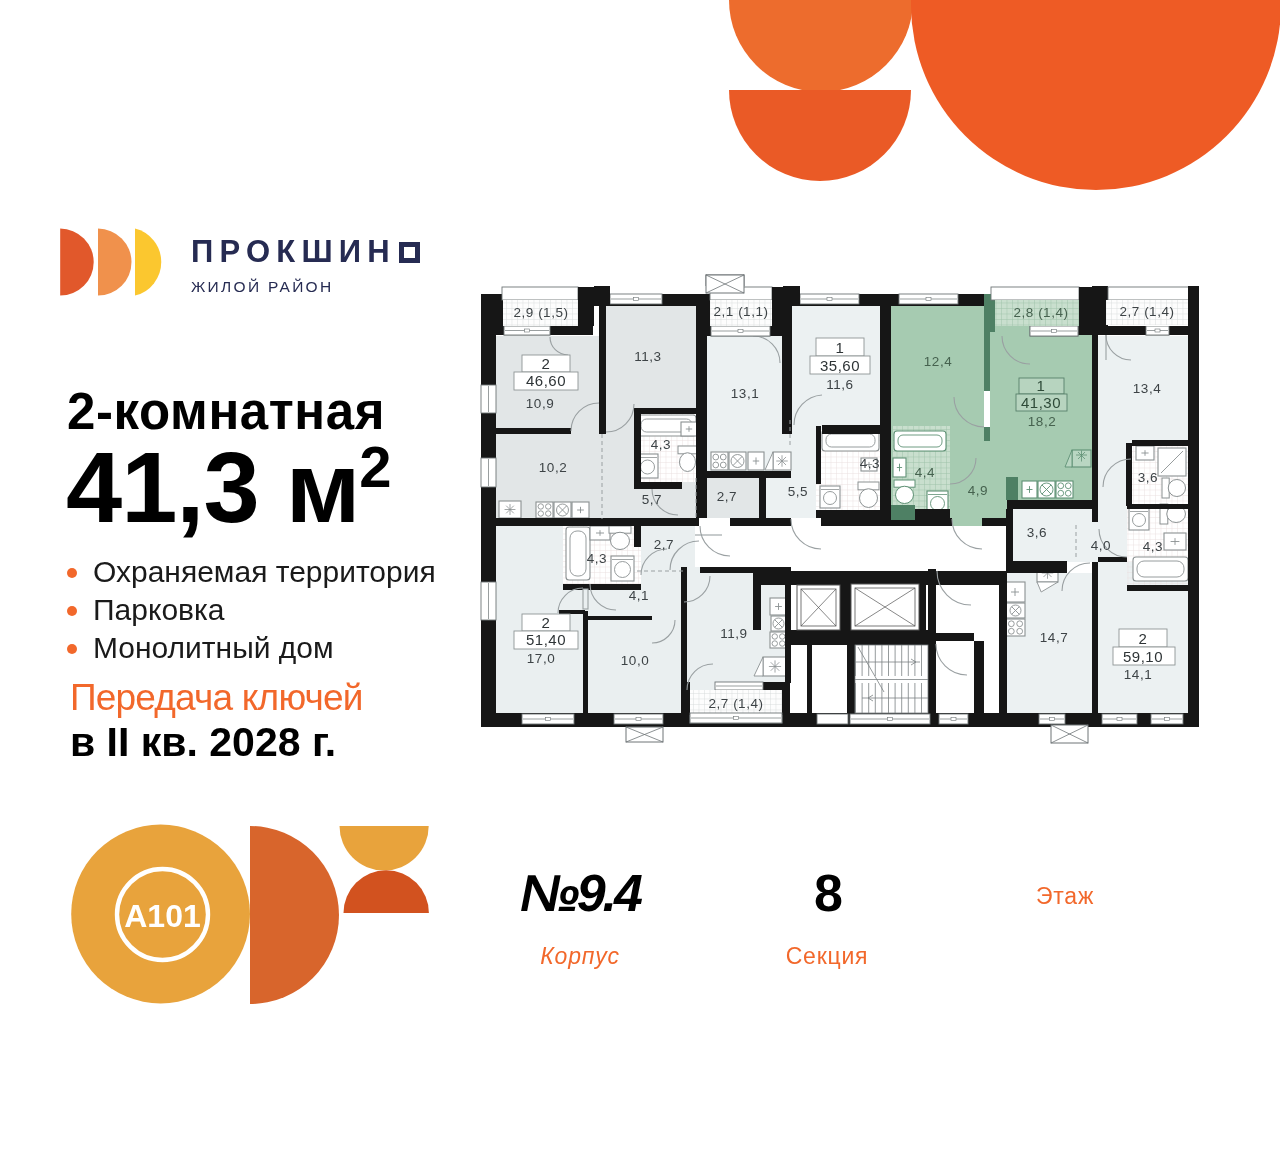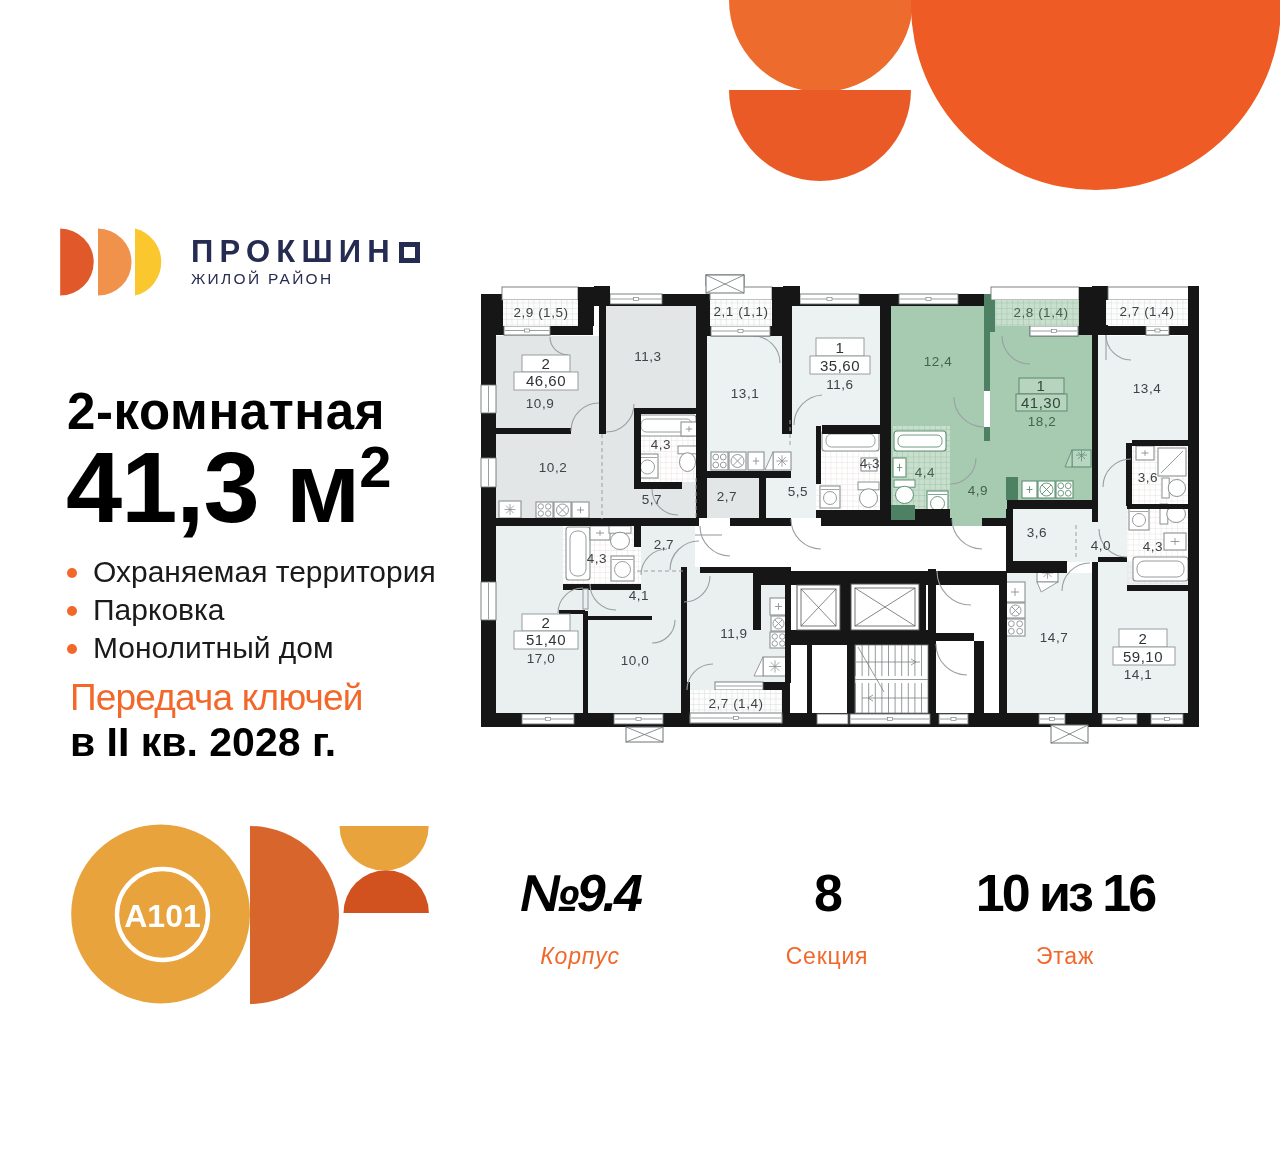"ЖИЛОЙ РАЙОН" #brandsub { margin-top: none -> 8px }
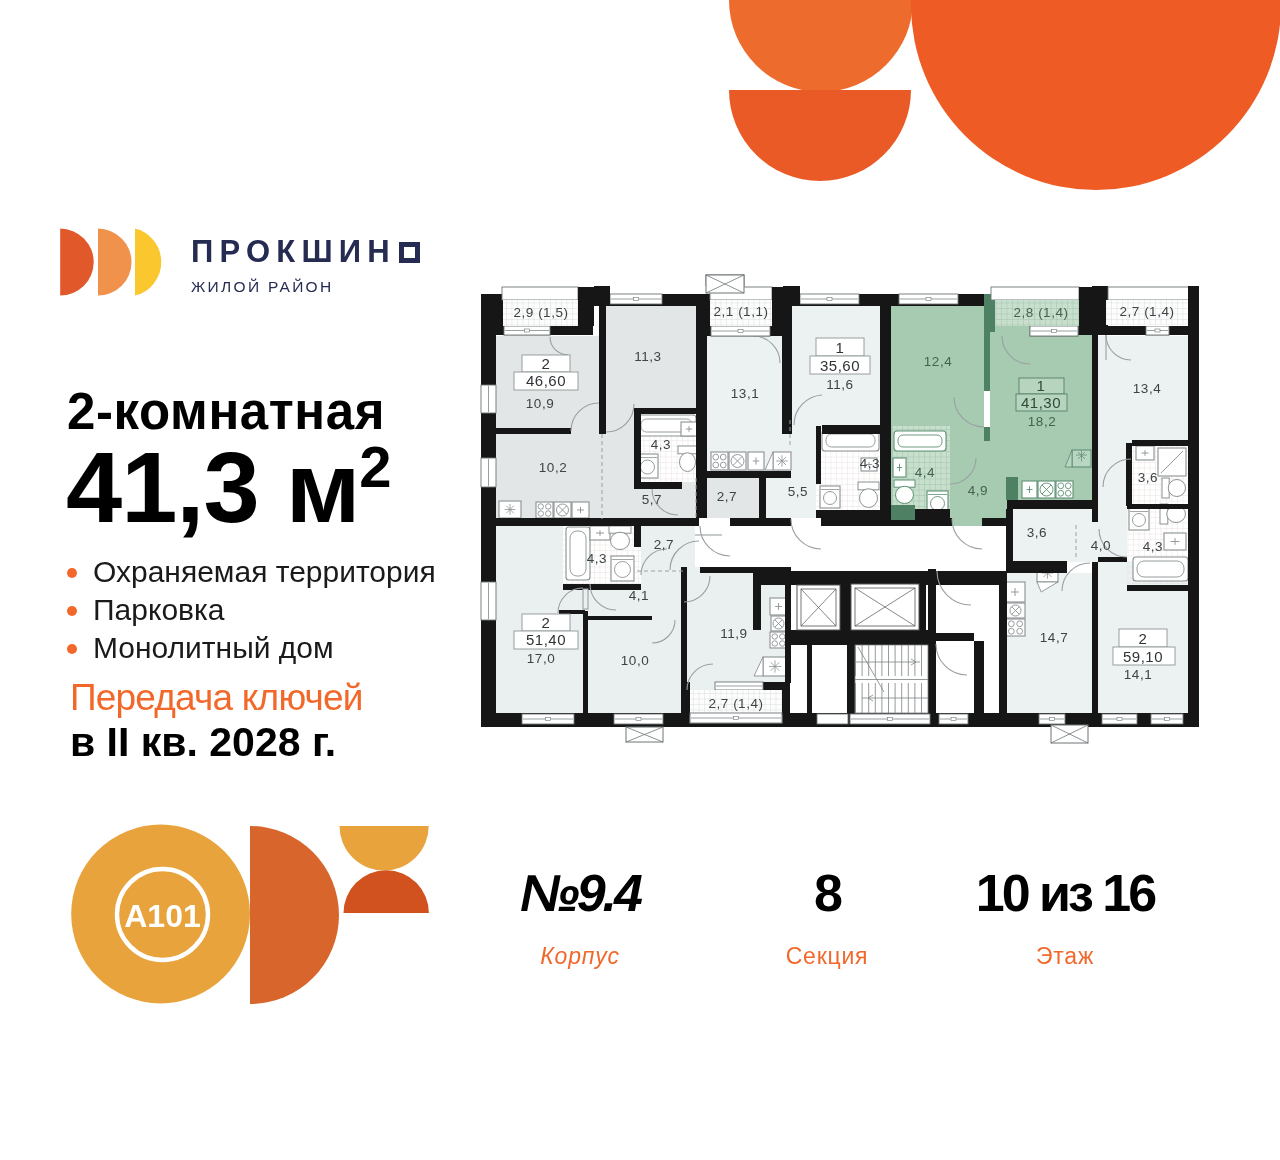"10 из 16" div.num { html: <div>10 из 16</div> -> none }
